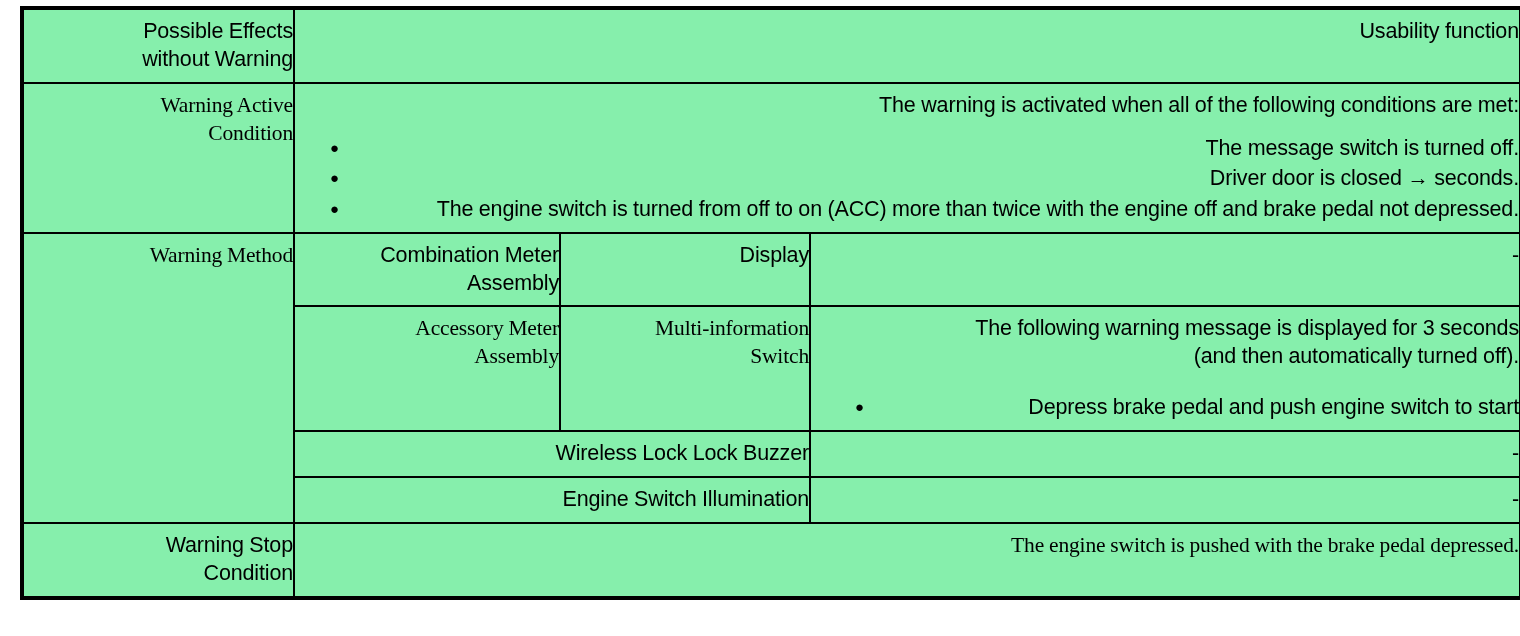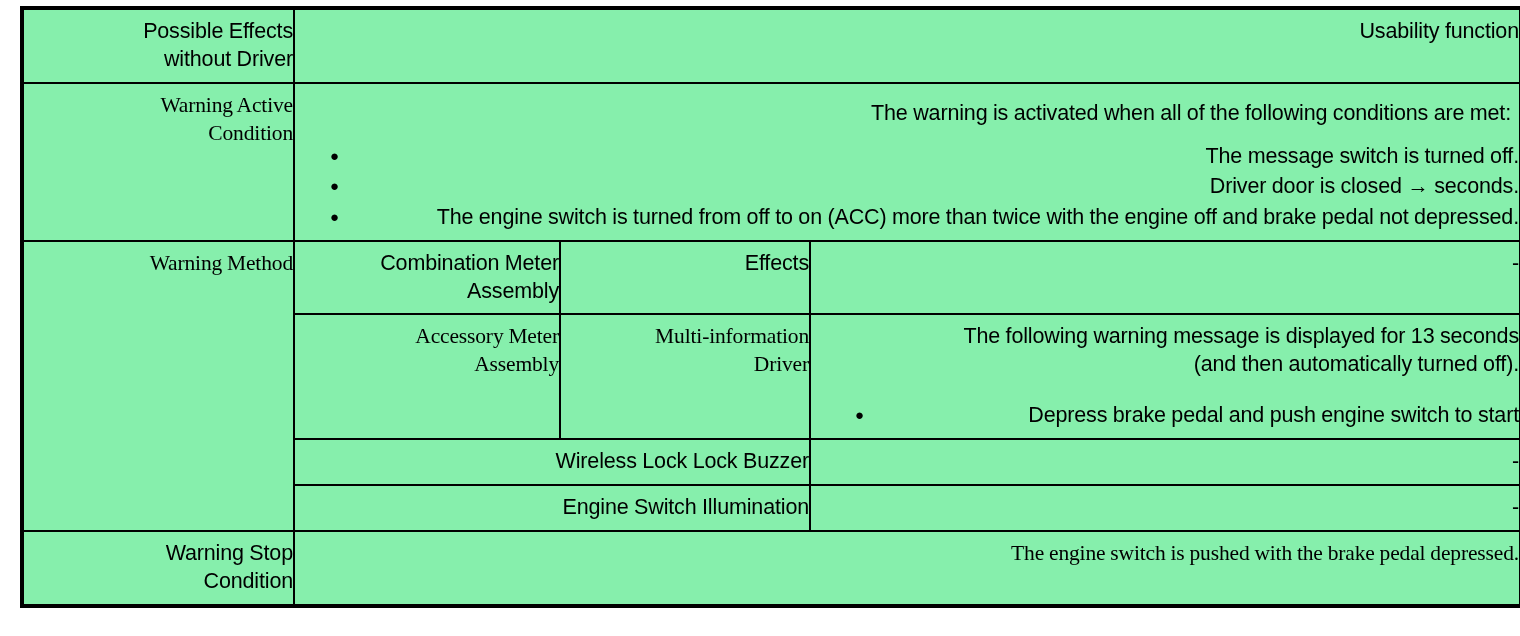"without Driver" span.txt { text: Driver -> Warning }
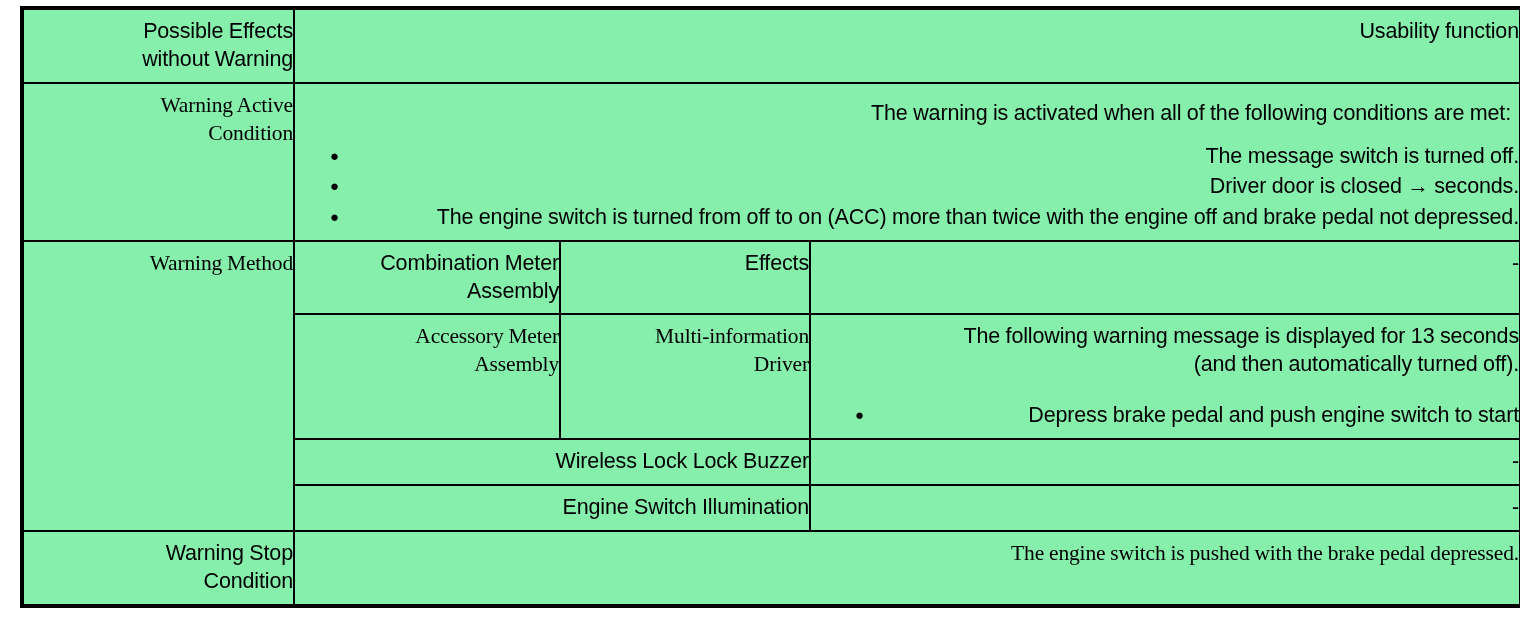"The warning is activated when" .para { margin: 8px -> 0 }
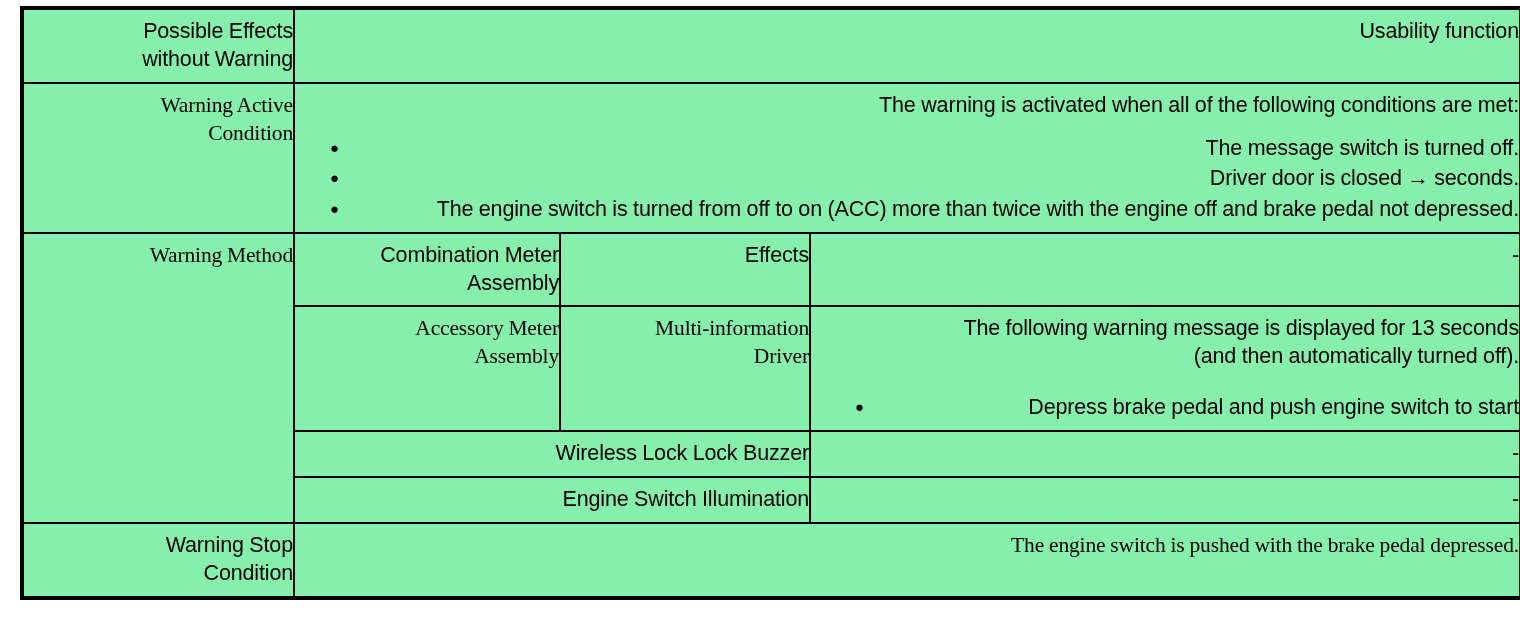"Effects" span.txt { text: Effects -> Display }
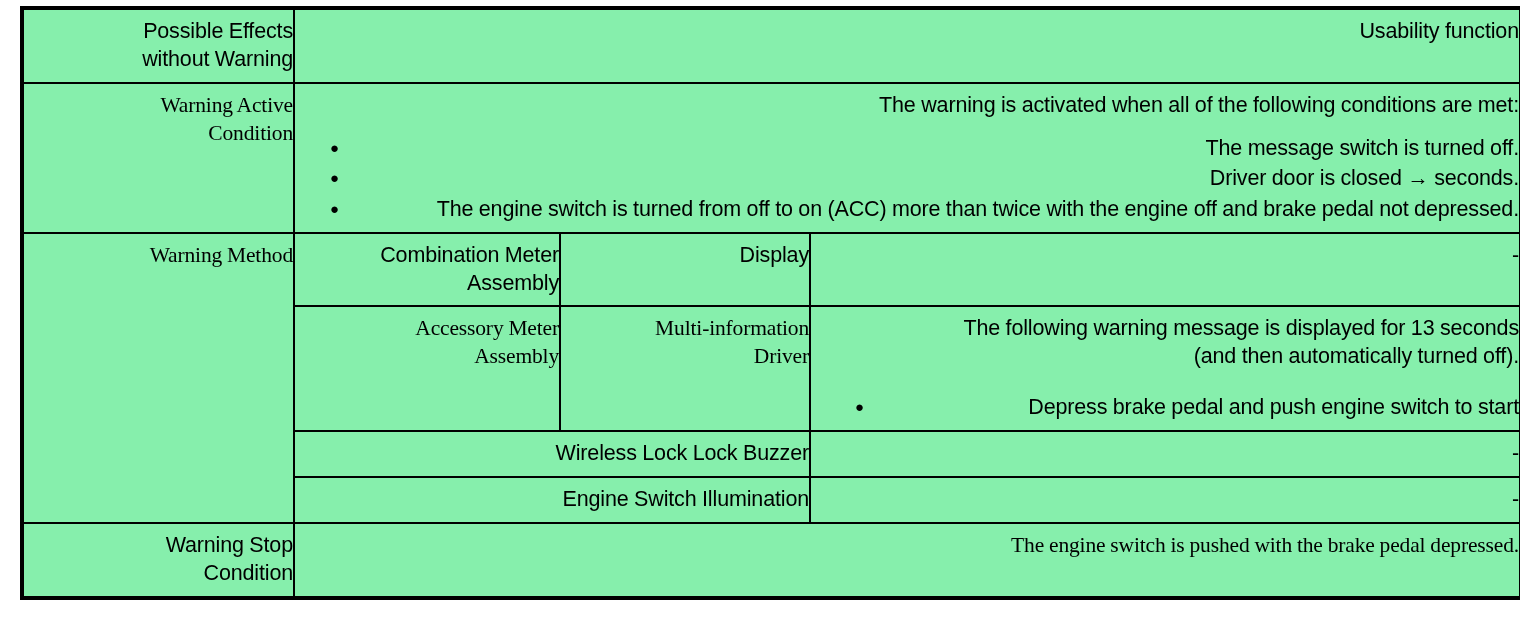"The following warning message is" span.txt { text: 13 -> 3 }
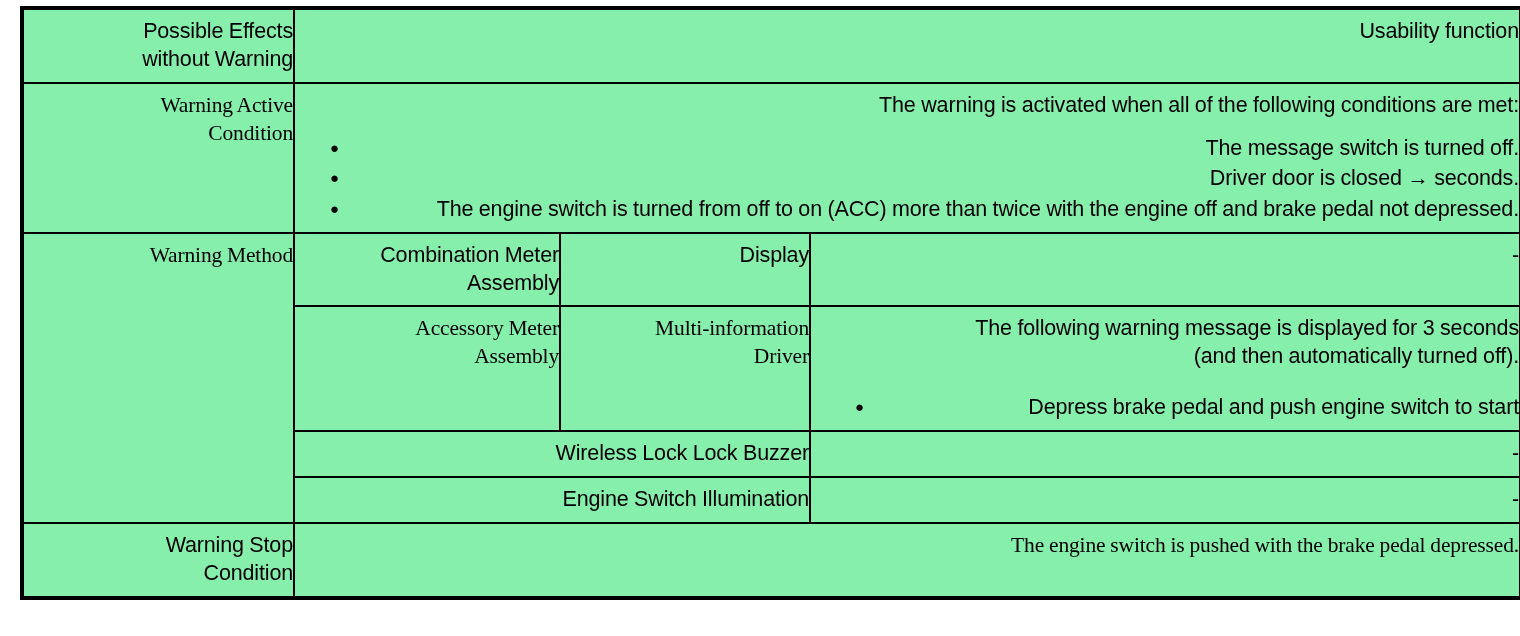"Driver" span.txt { text: Driver -> Switch }
